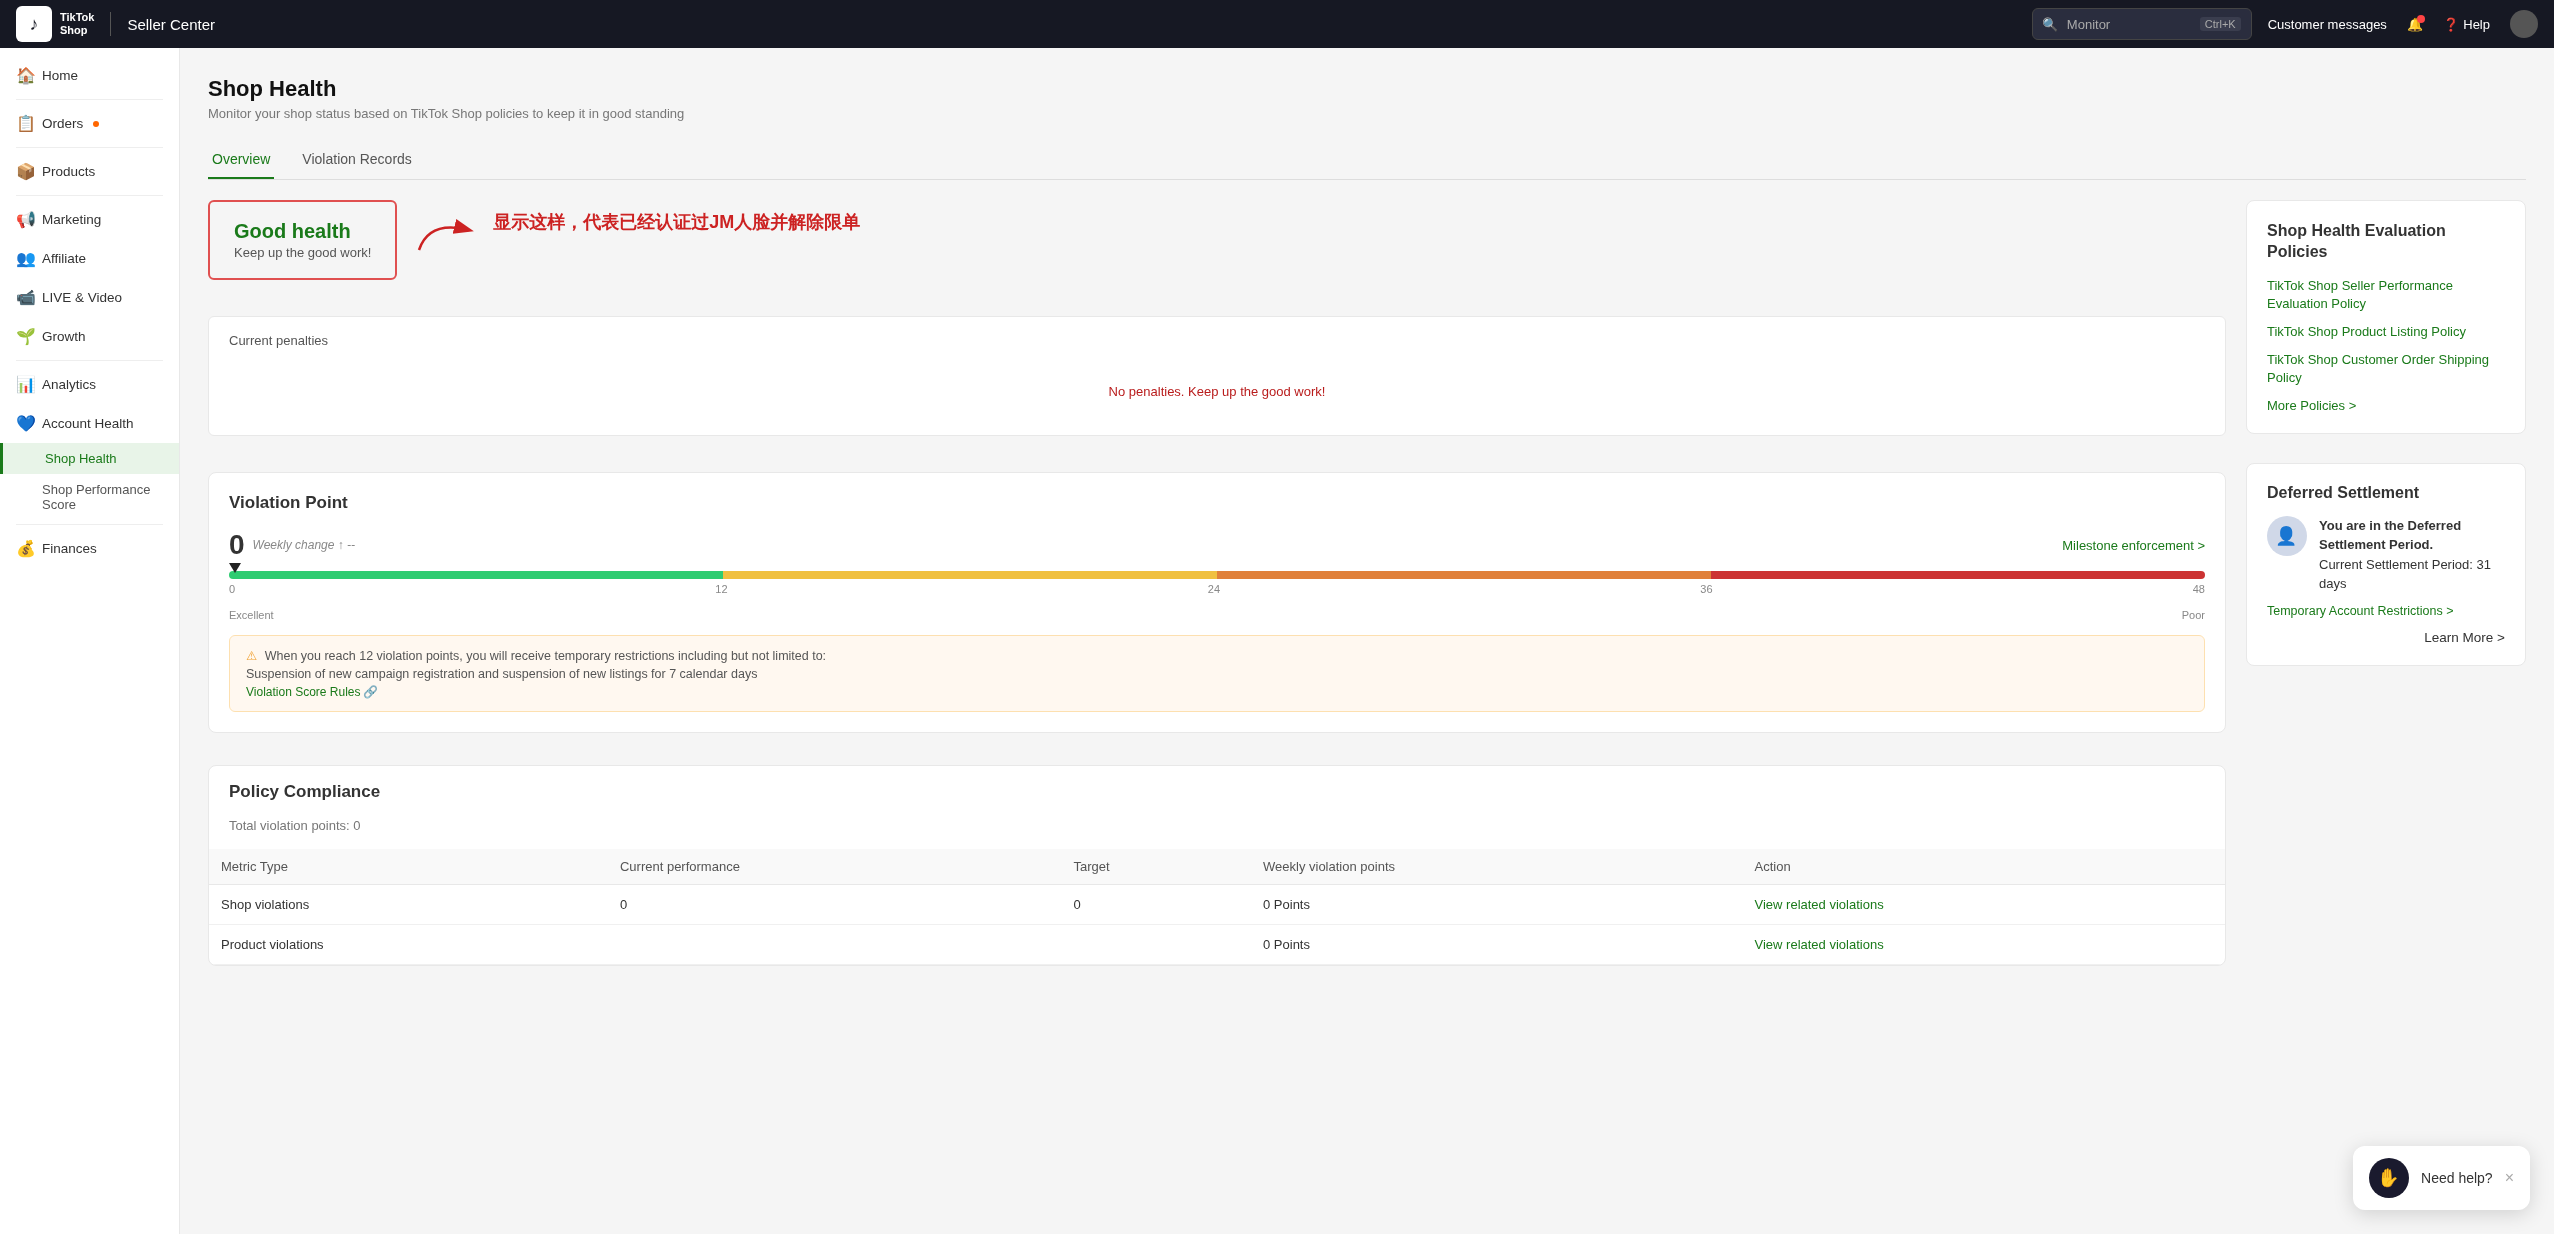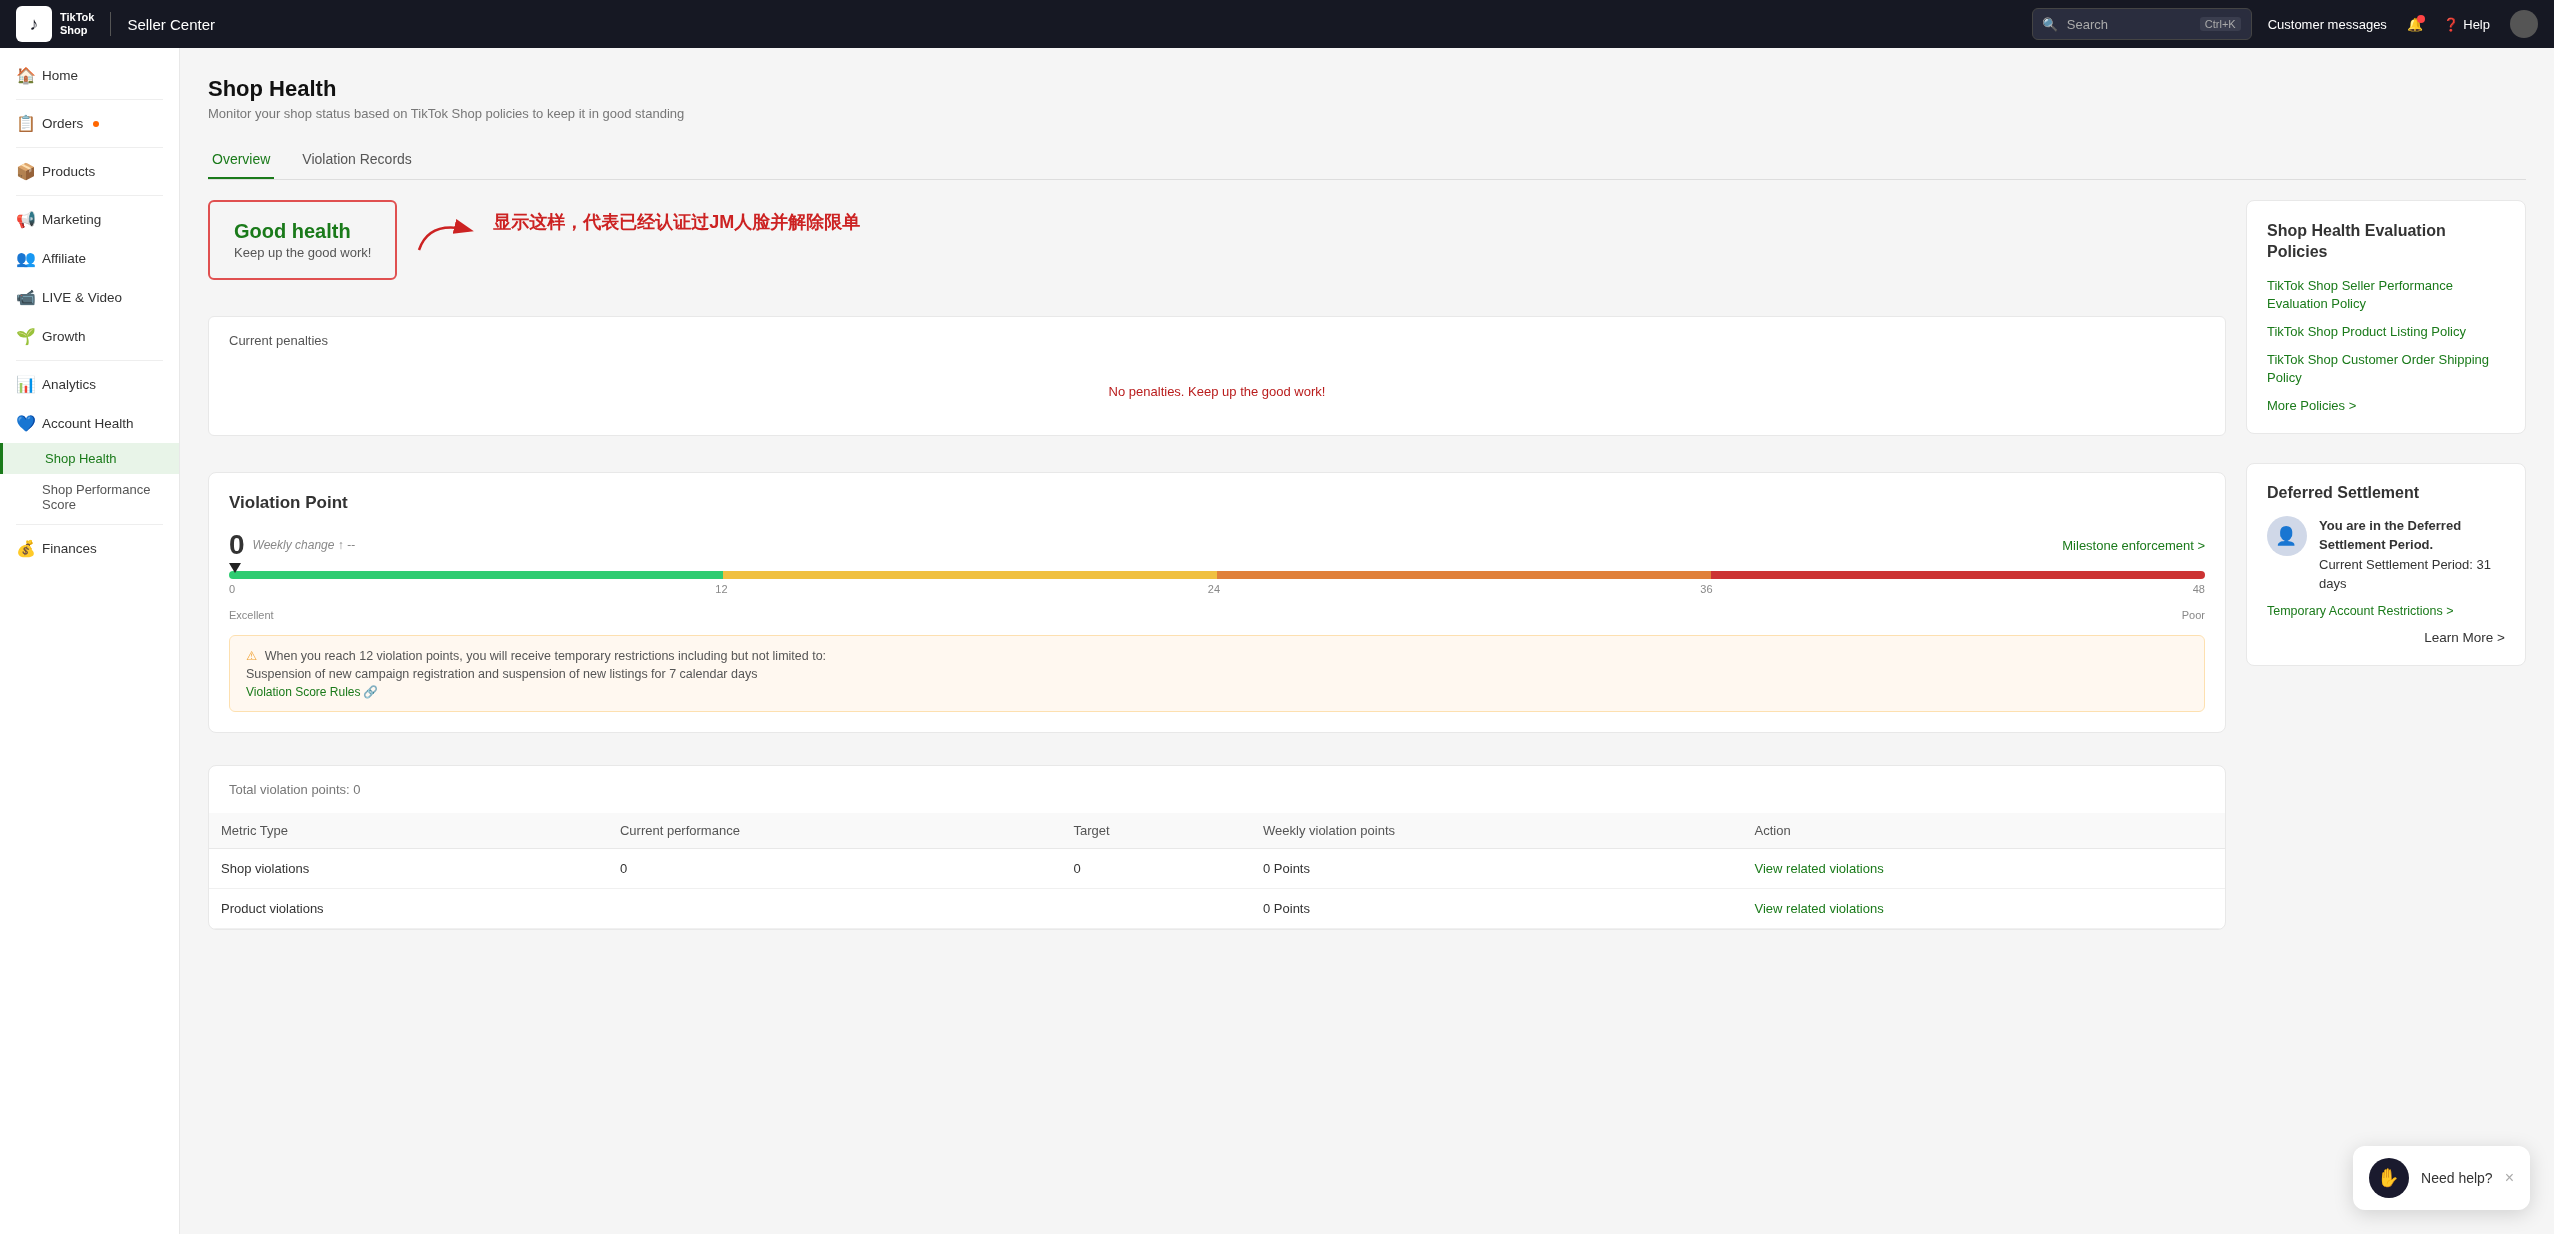"Search" span { text: Search -> Monitor }
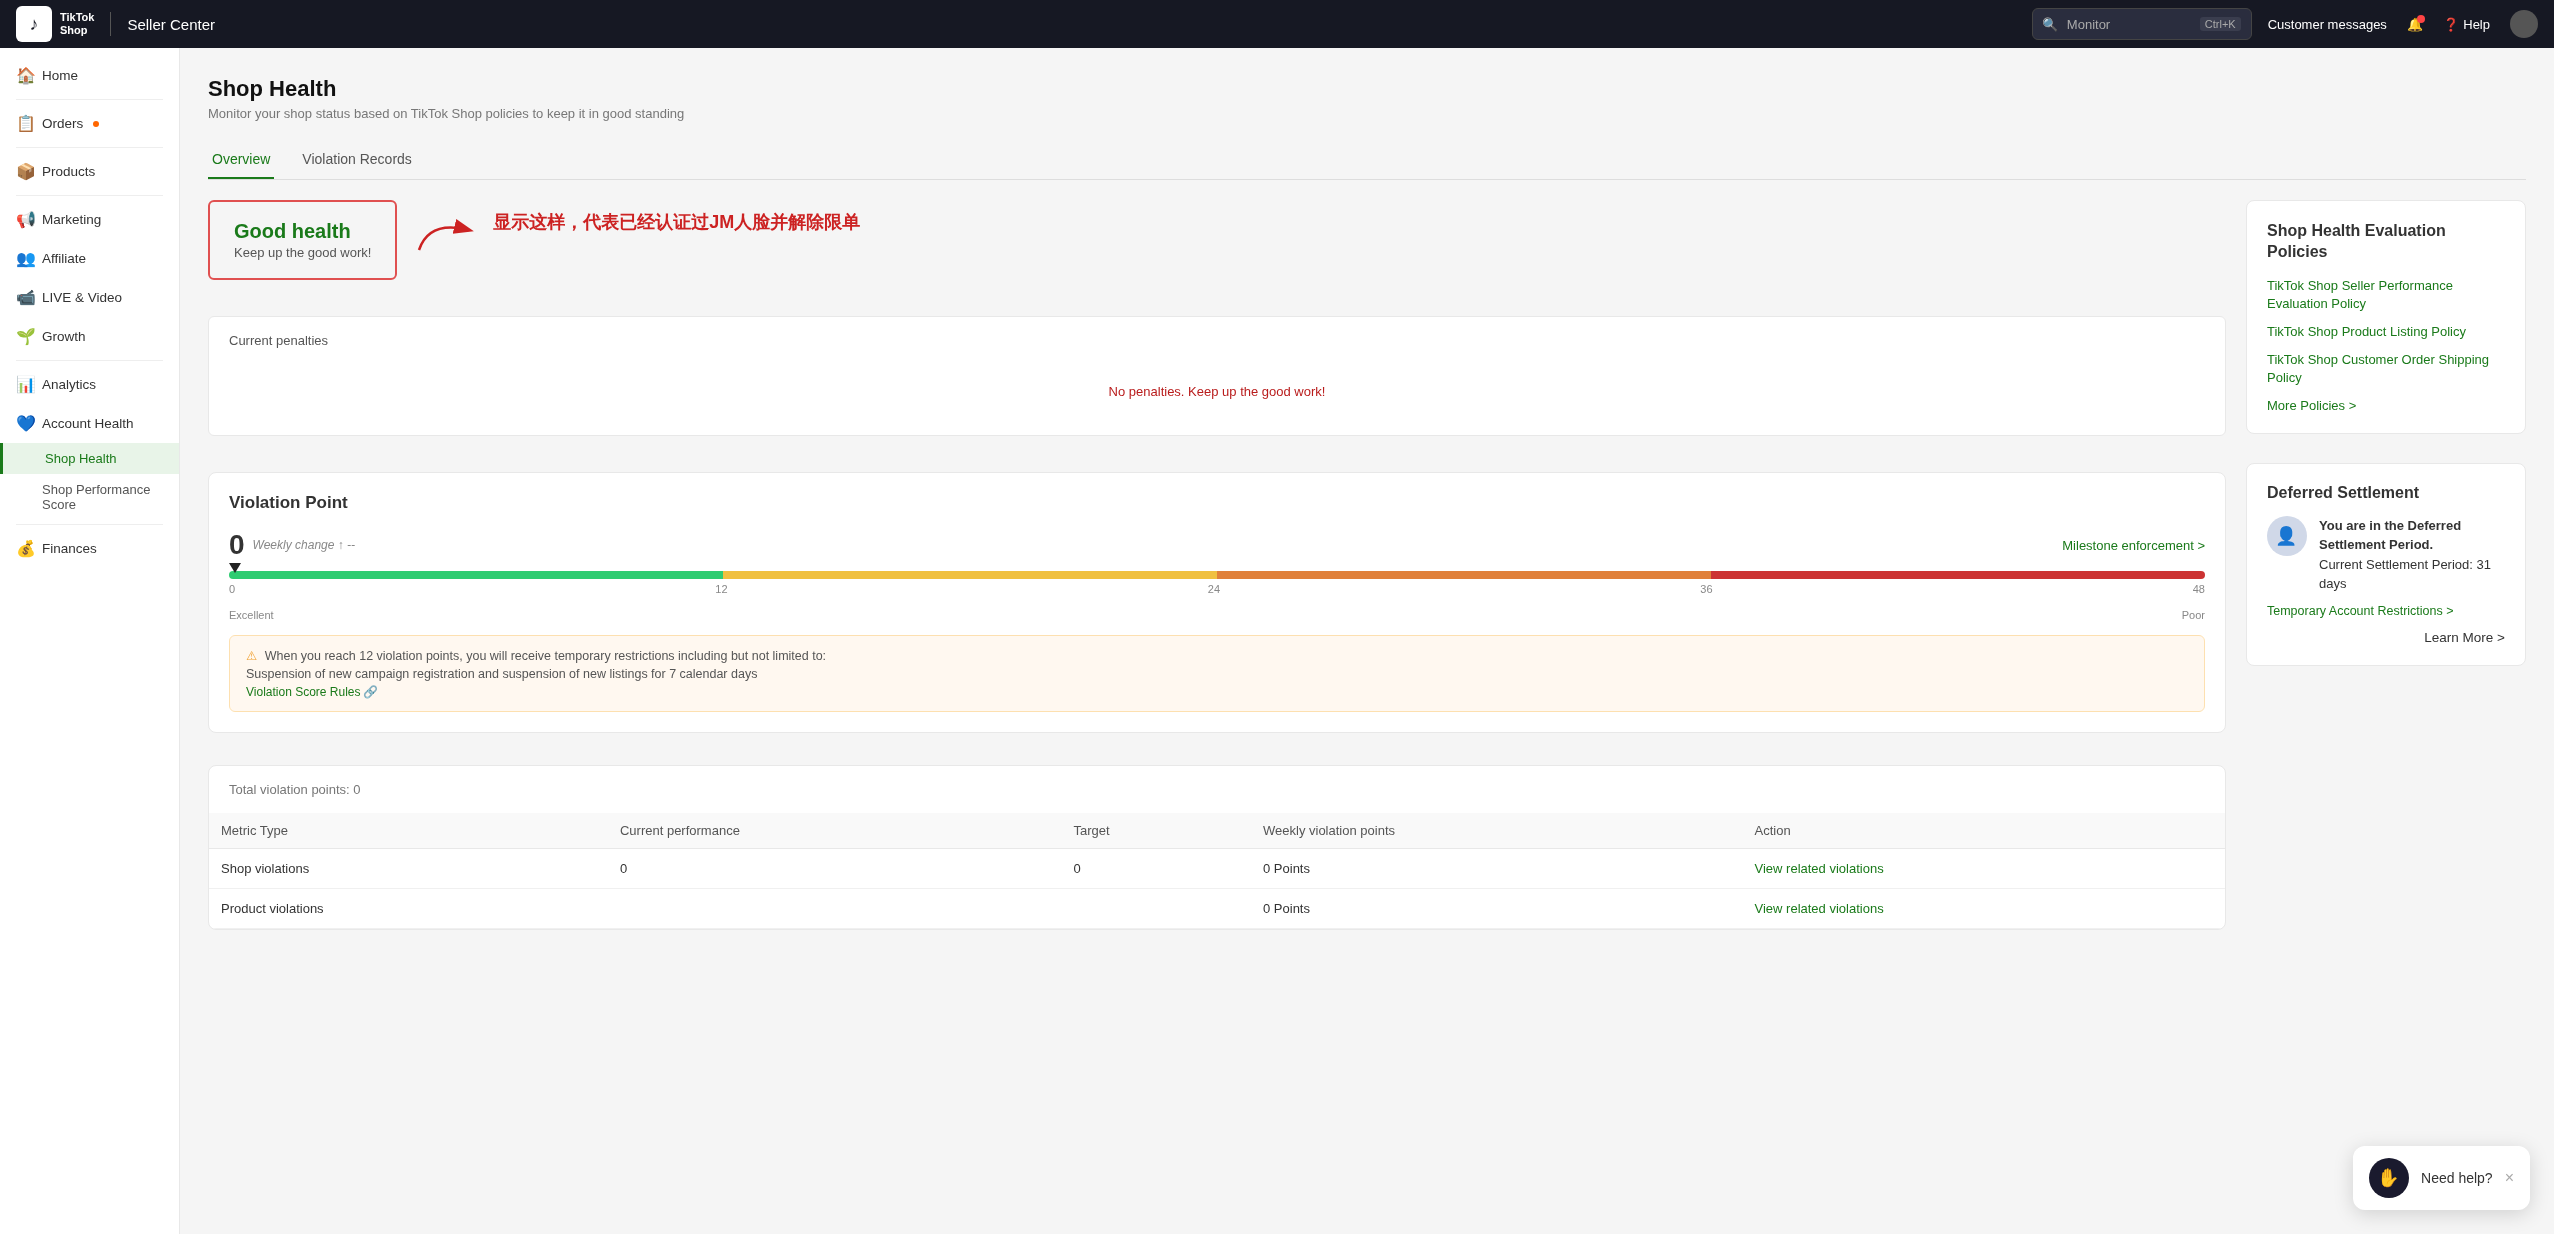"Policy Compliance" div.section-title { html: none -> <div>Policy Compliance</div> }
